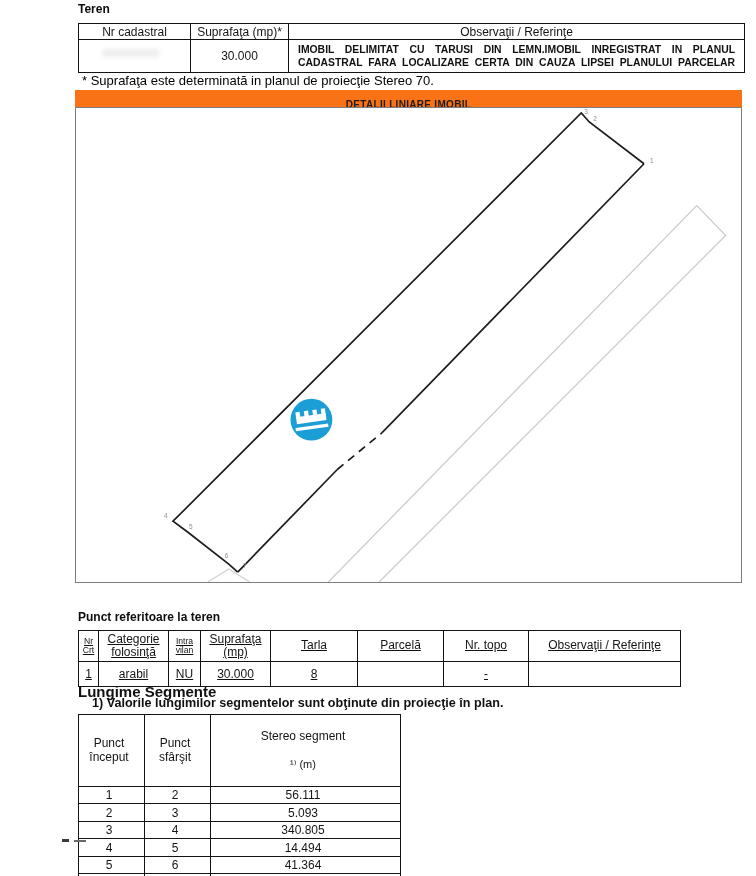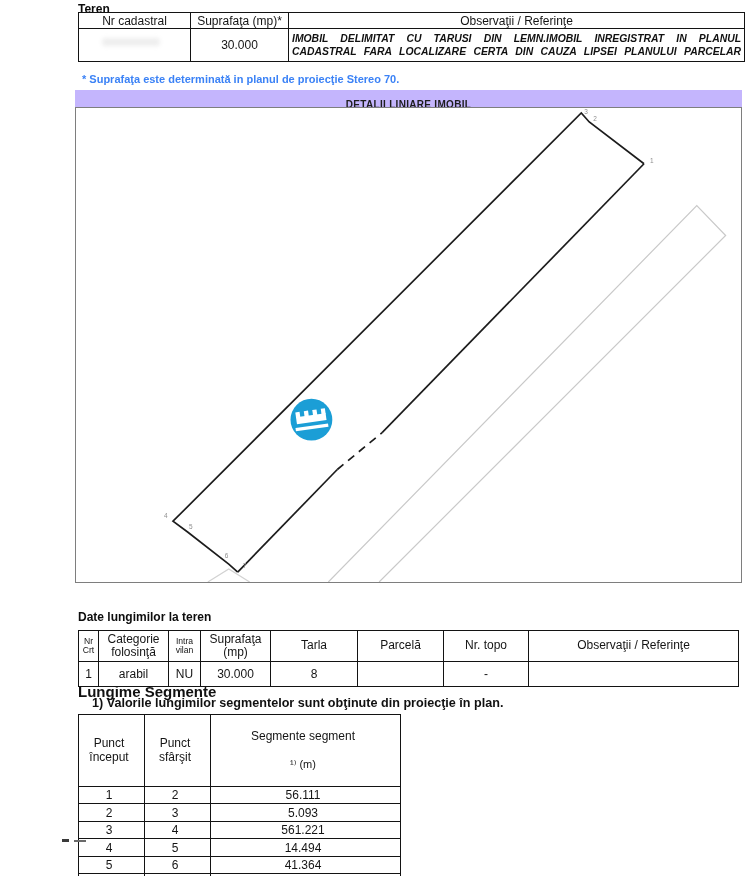"Nr cadastral" .t1-wrap { top: 12px -> 23px }
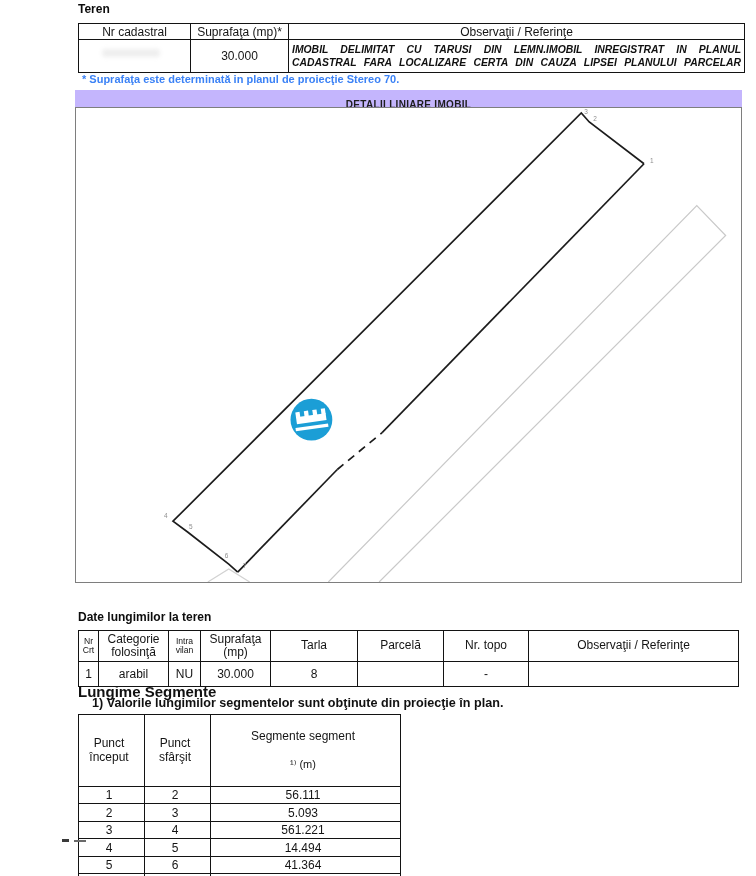"IMOBIL DELIMITAT CU TARUSI DIN" .obs-cell { font-style: italic -> none; padding: 1px 3px -> 1px 9px }
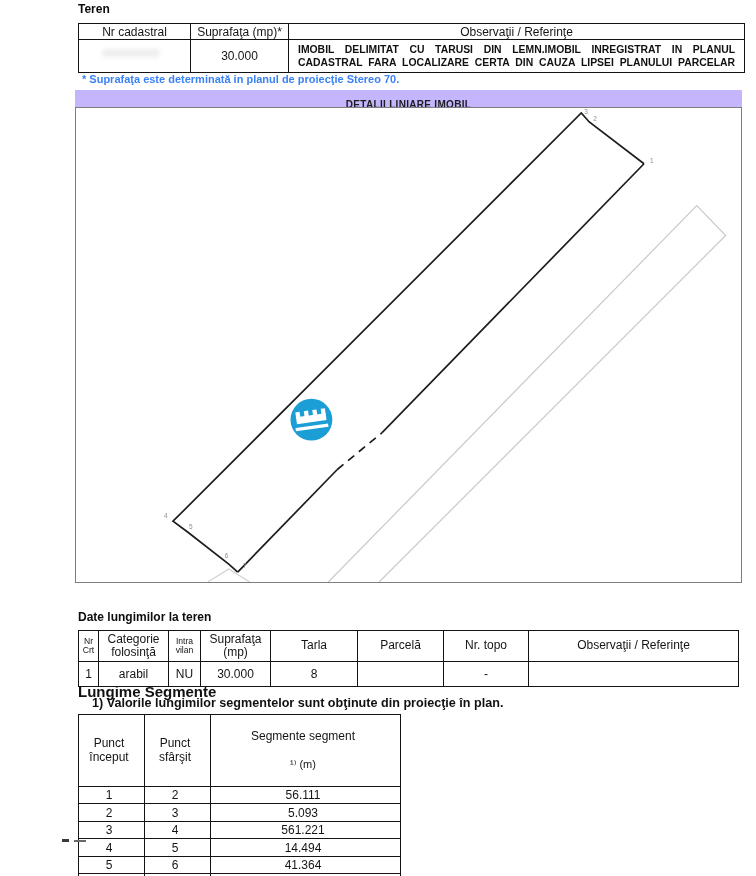"* Suprafaţa este determinată in" .footnote { color: #3b82f6 -> #000000; font-size: 11px -> 13px; font-weight: bold -> none }
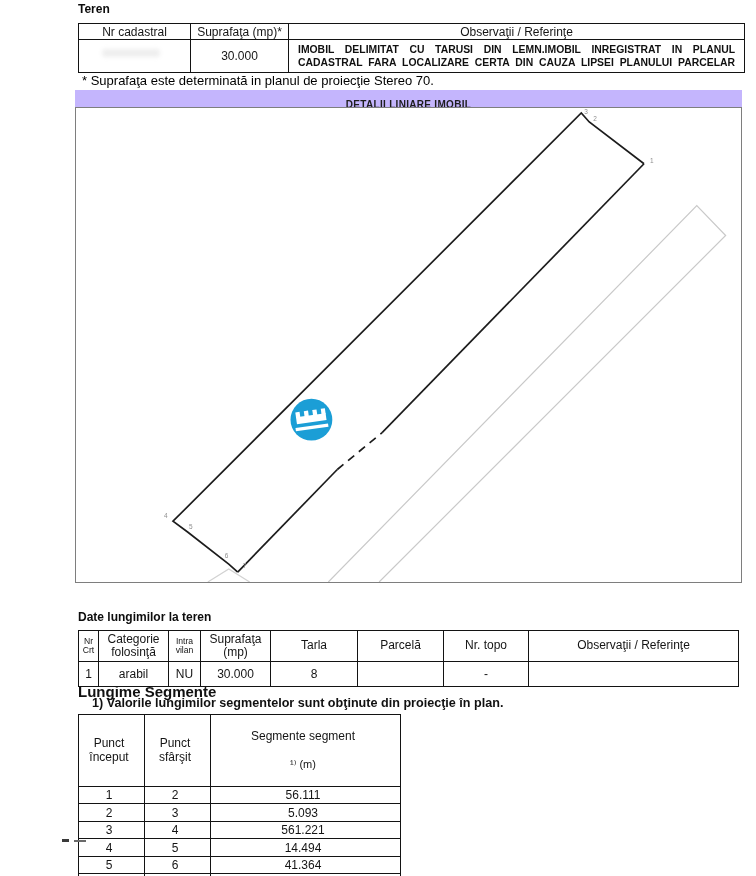"DETALII LINIARE IMOBIL" .diag-titlebar { background: #c4b5fd -> #f97316 }
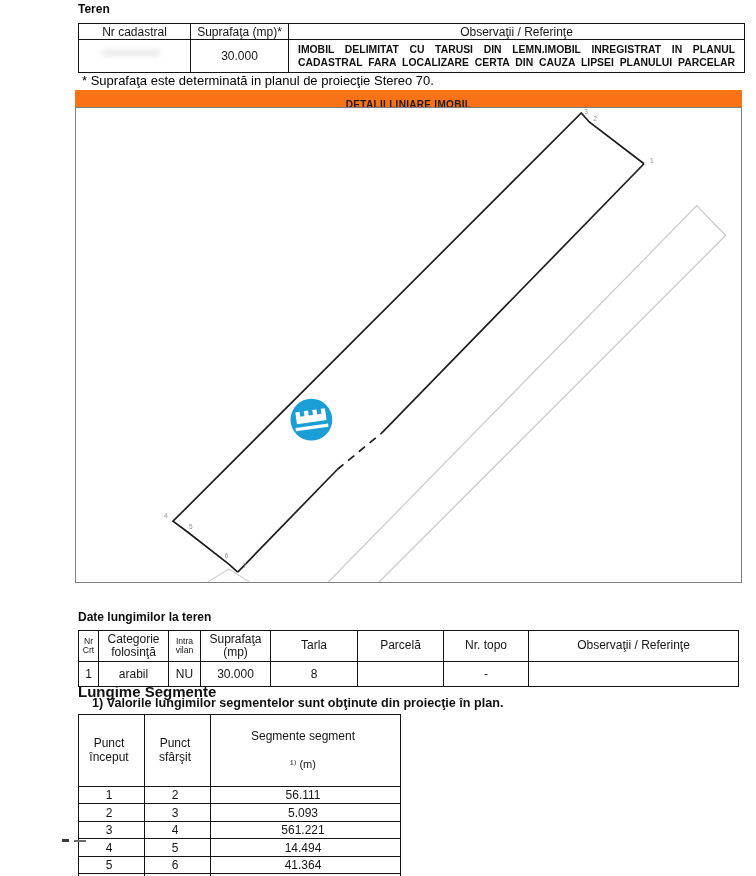"Date lungimilor la teren" div.sec-title { text: Date lungimilor -> Punct referitoare }
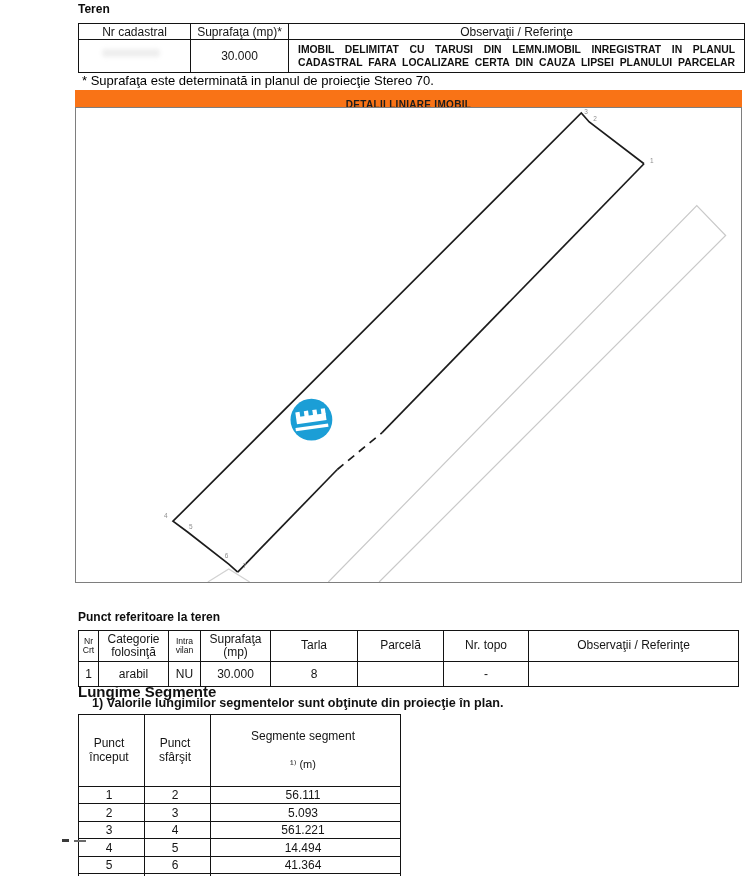"Nr" .t2-wrap { text-decoration: none -> underline; width: 661px -> 603px }
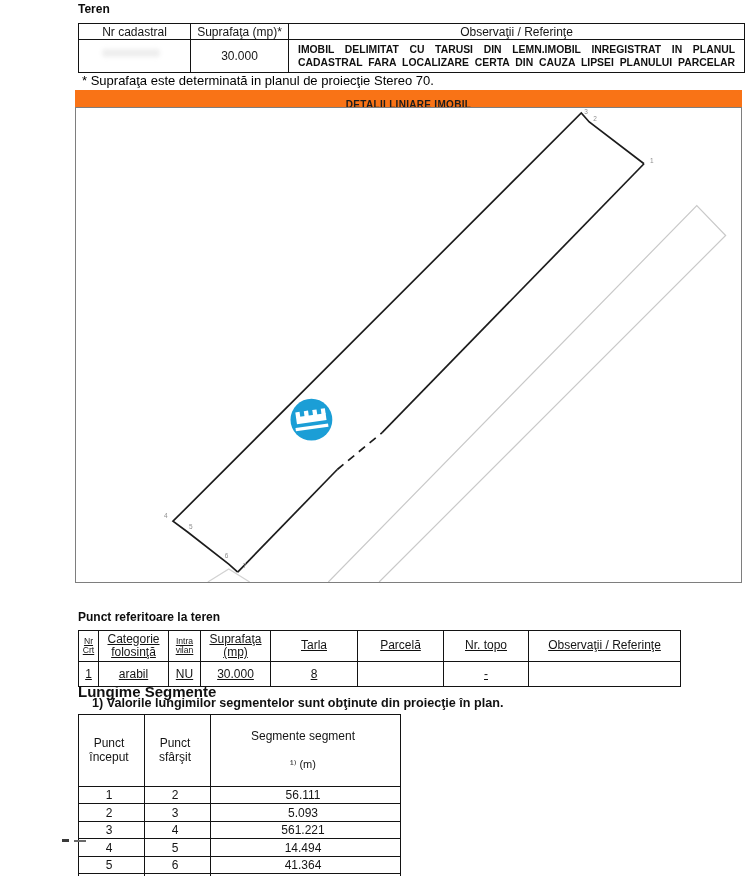"Segmente segment" div { text: Segmente -> Stereo }
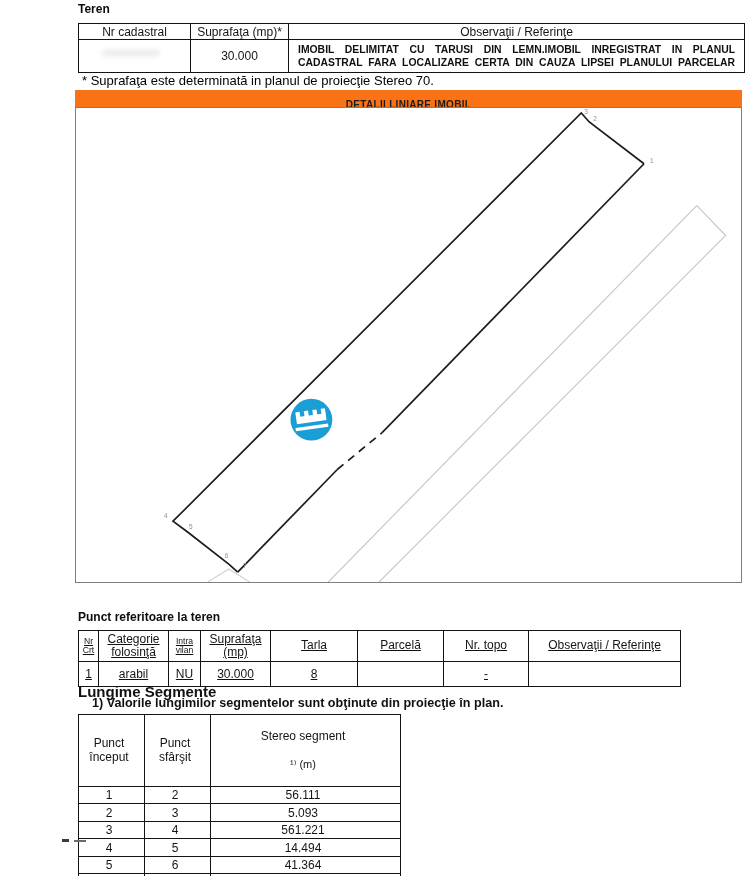"561.221" td { text: 561.221 -> 340.805 }
